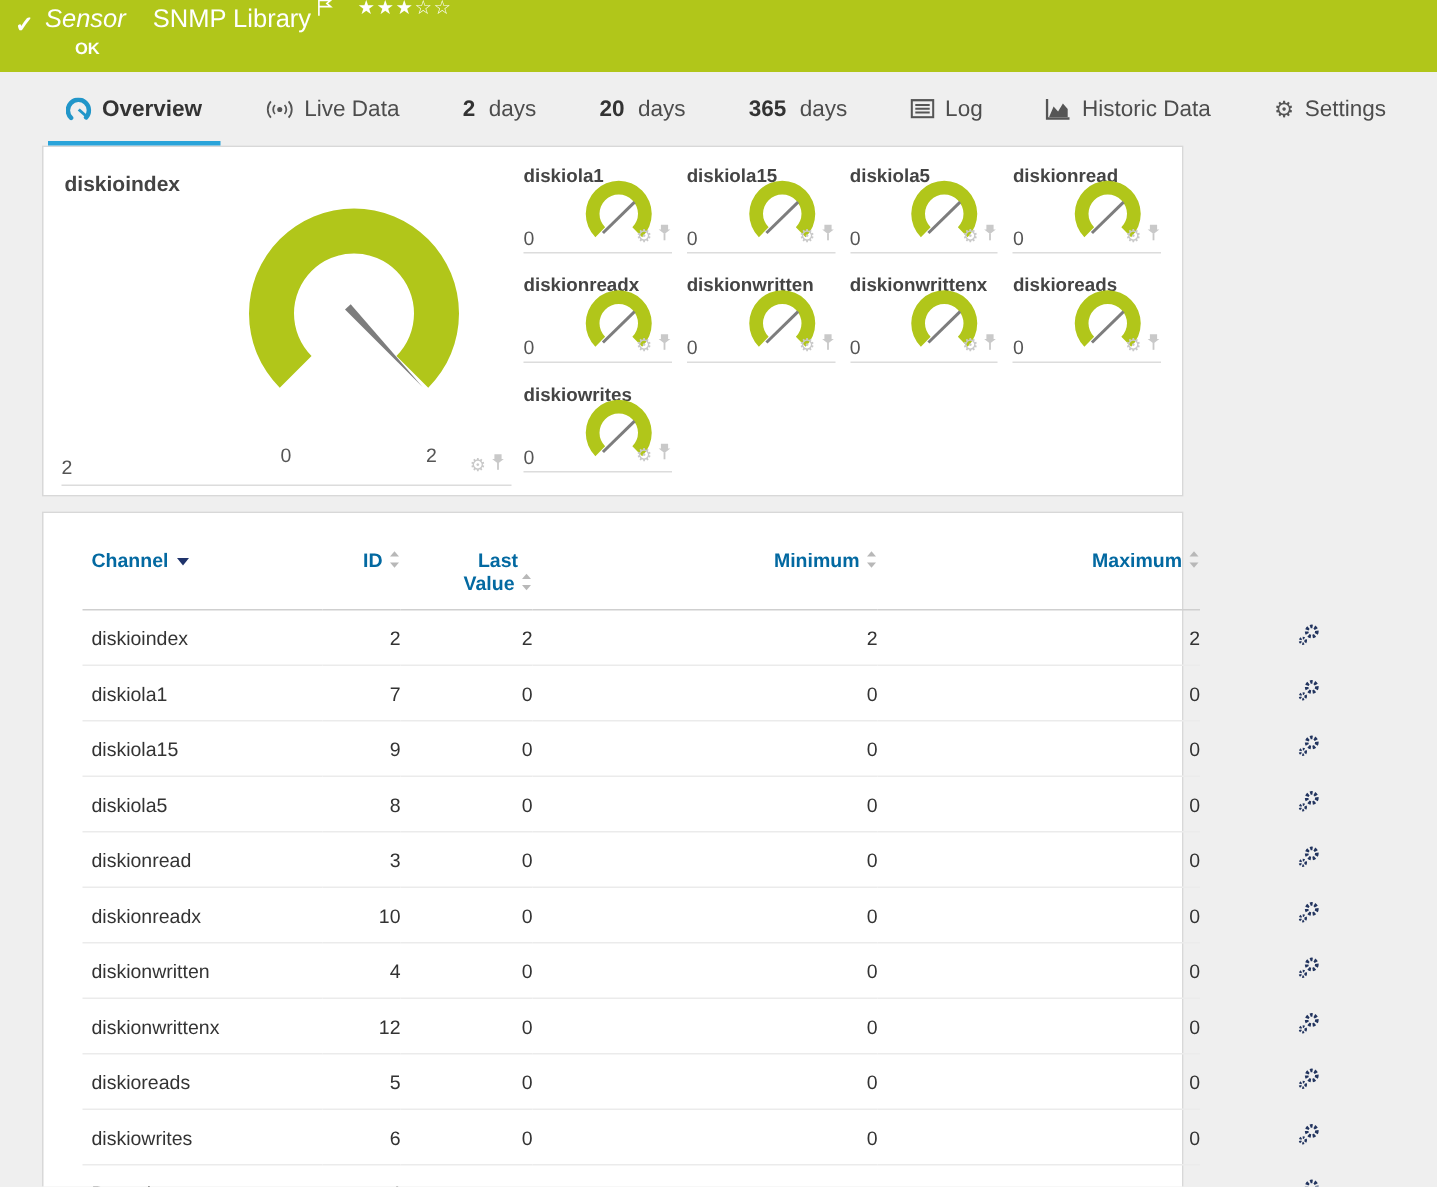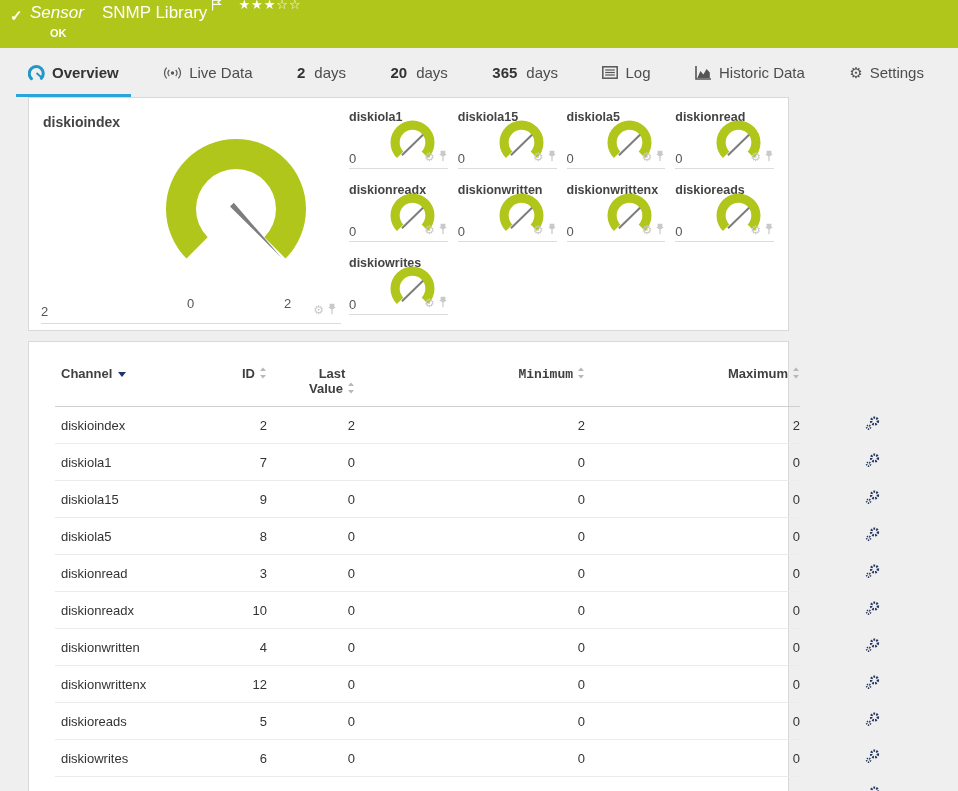"Overview" .tabbar { padding: 0 22px 0 16px -> 0 22px 0 32px }
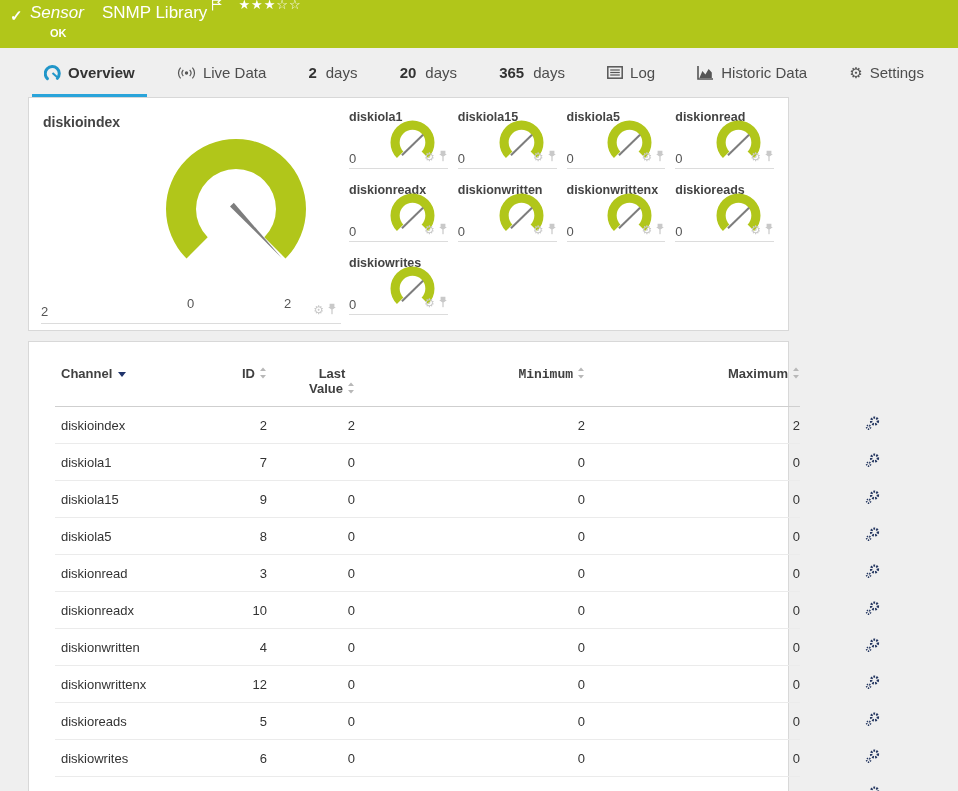"Channel" th { color: #404040 -> #0369a1 }
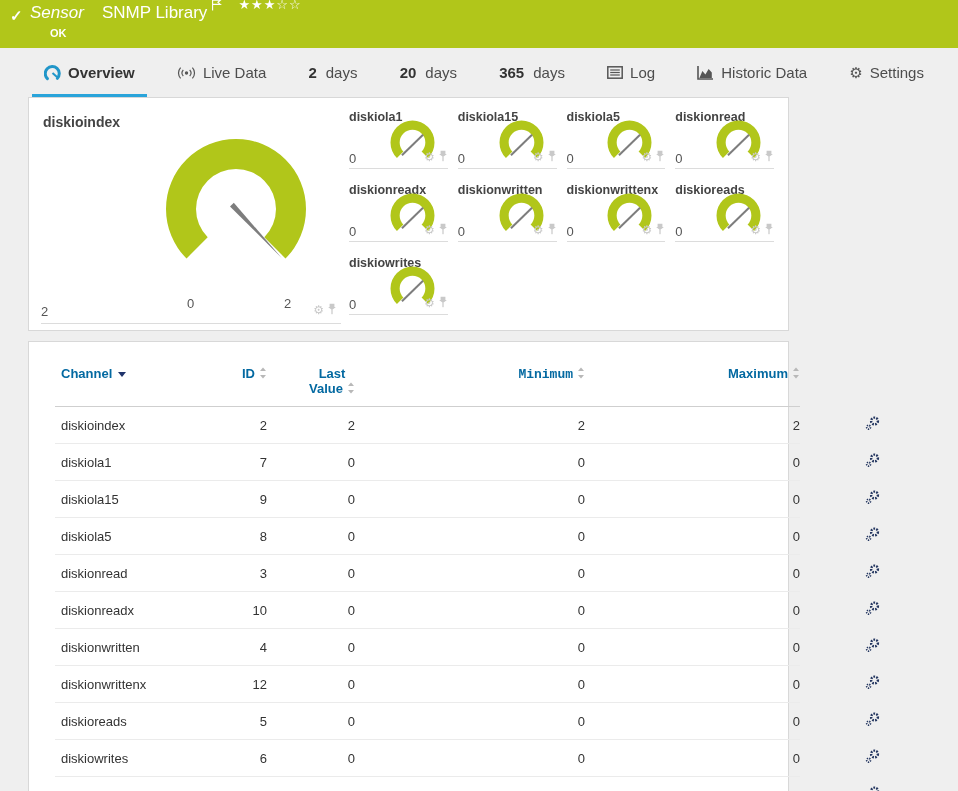"Minimum" th.c-min { font-family: Liberation Mono, monospace -> none }
